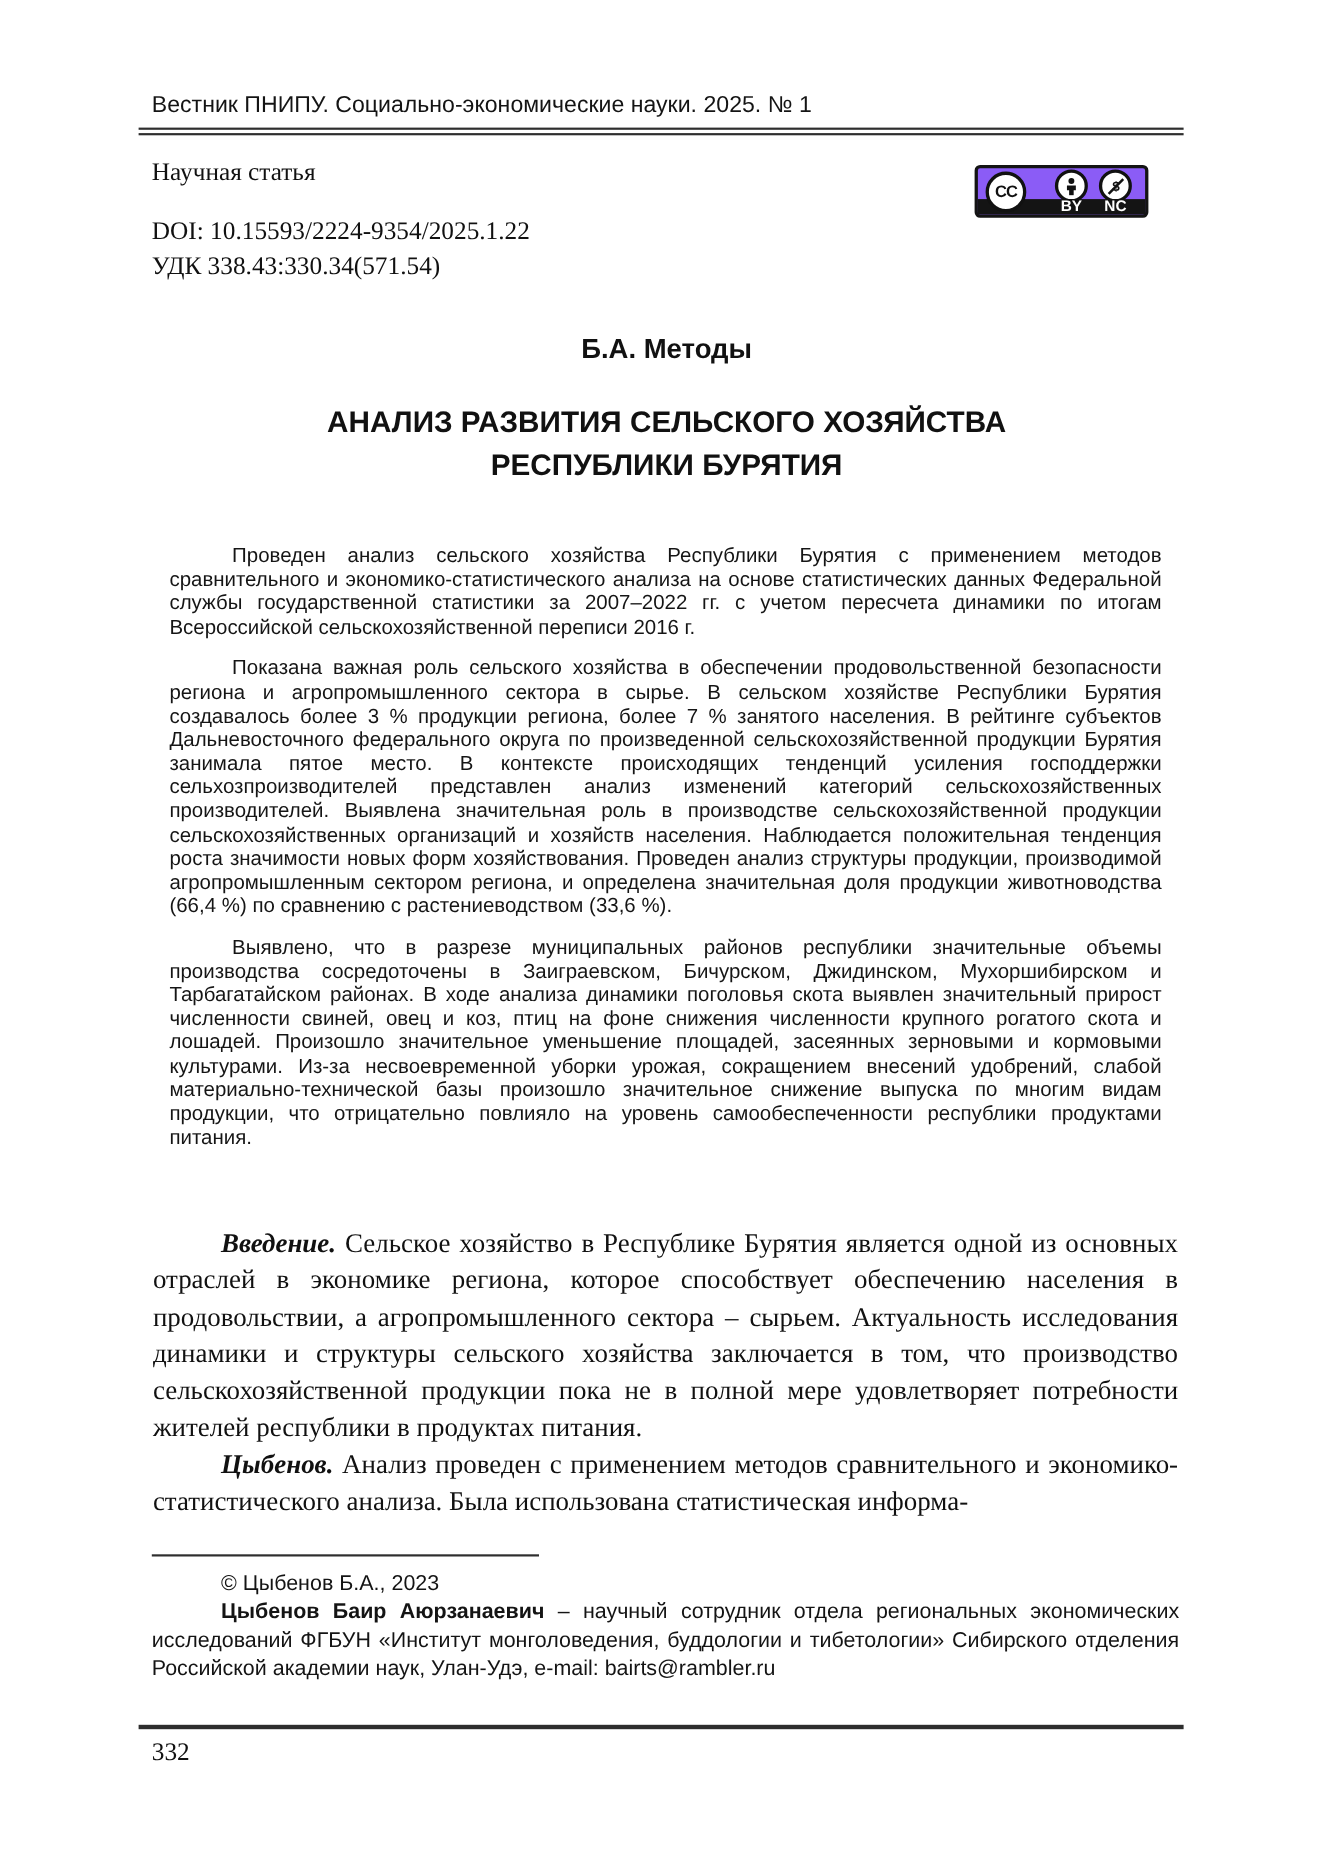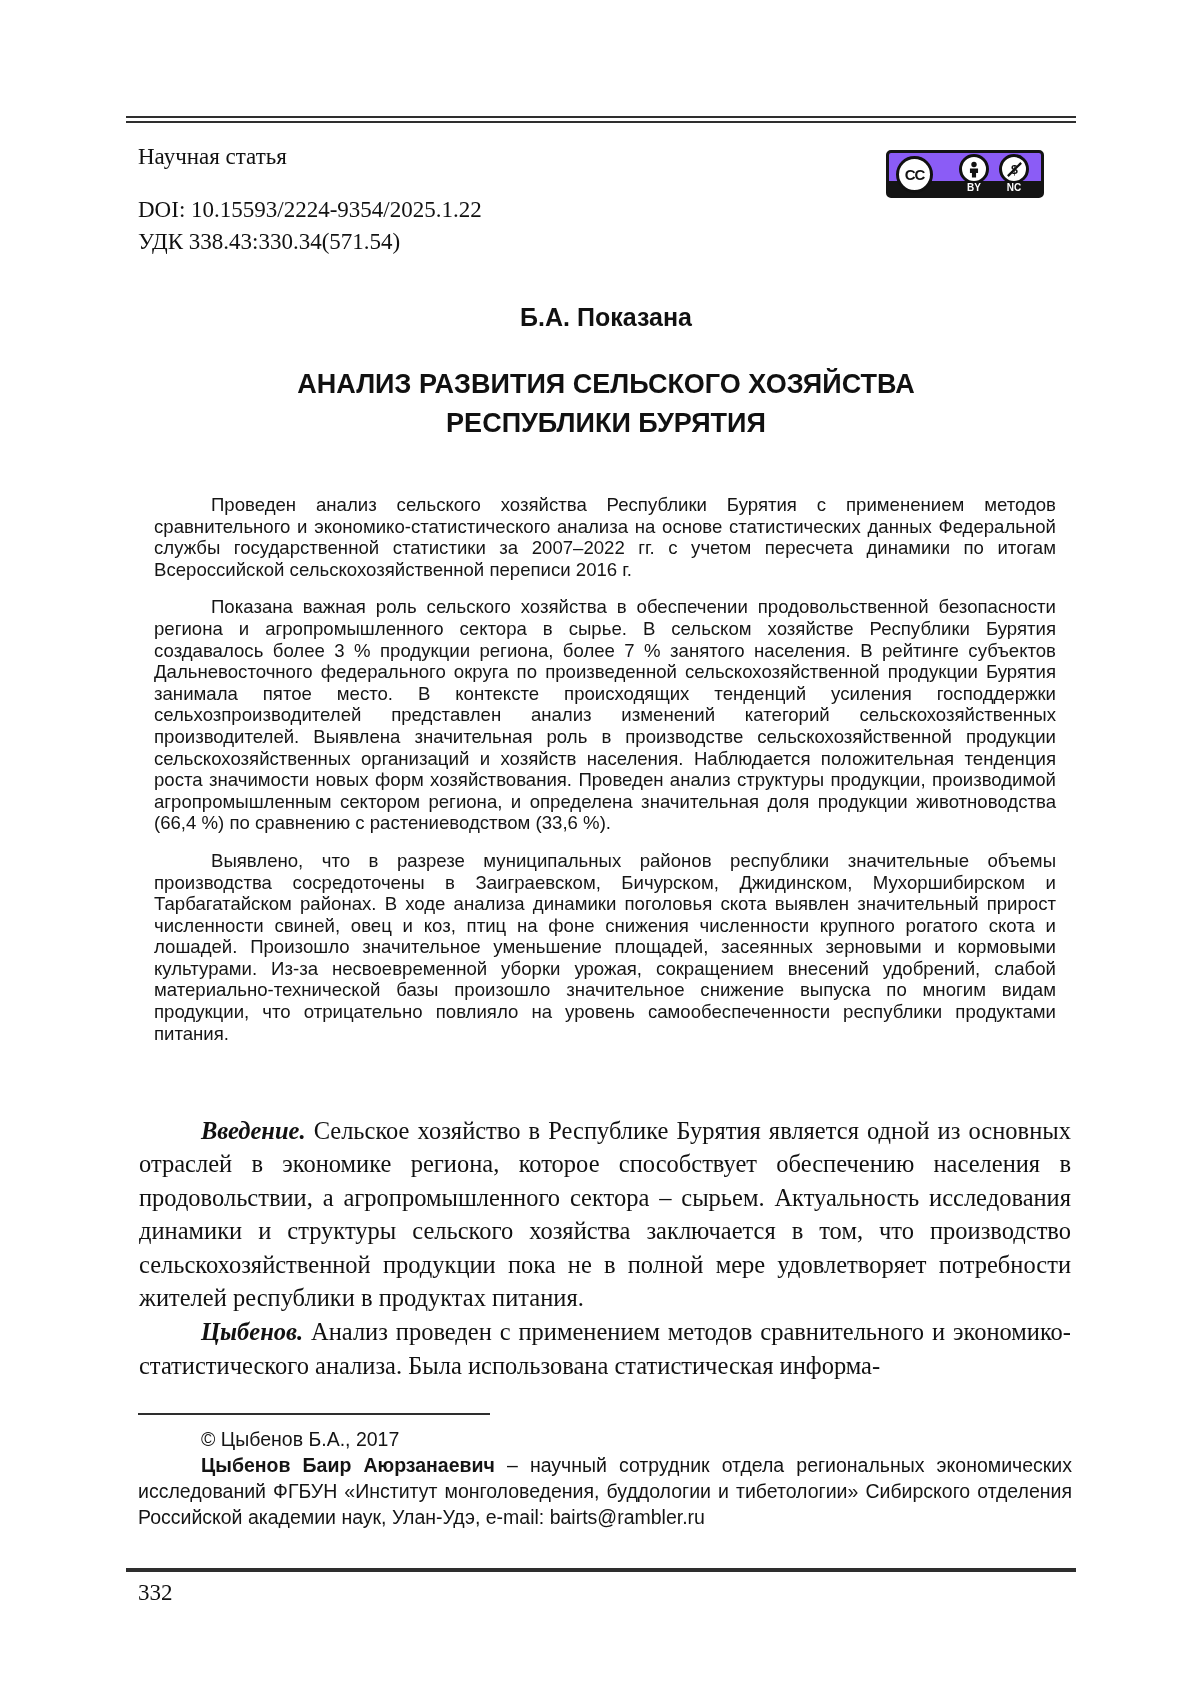"Вестник ПНИПУ. Социально-экономические" div.abs { html: none -> <div>Вестник ПНИПУ. Социально-экономические науки. 2025. № 1</div> }
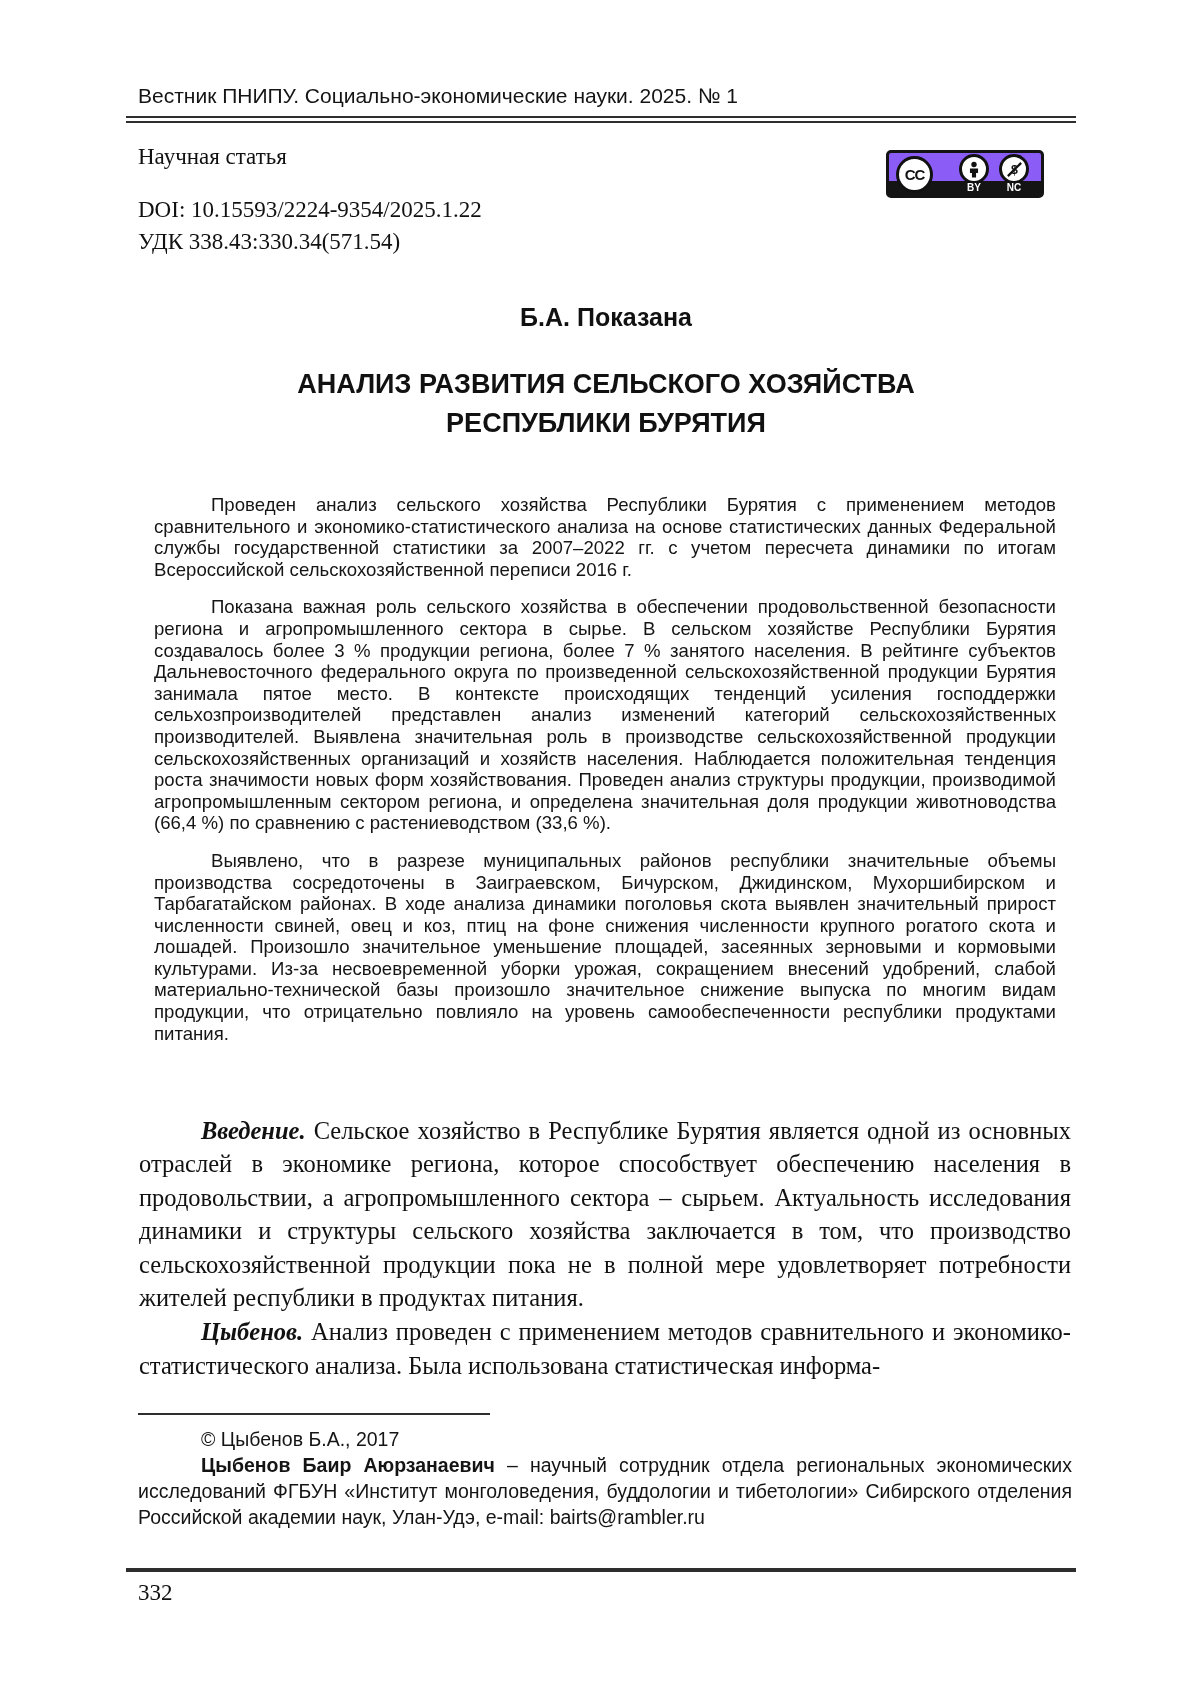"BY" .strip-label { font-size: 10px -> 14px }
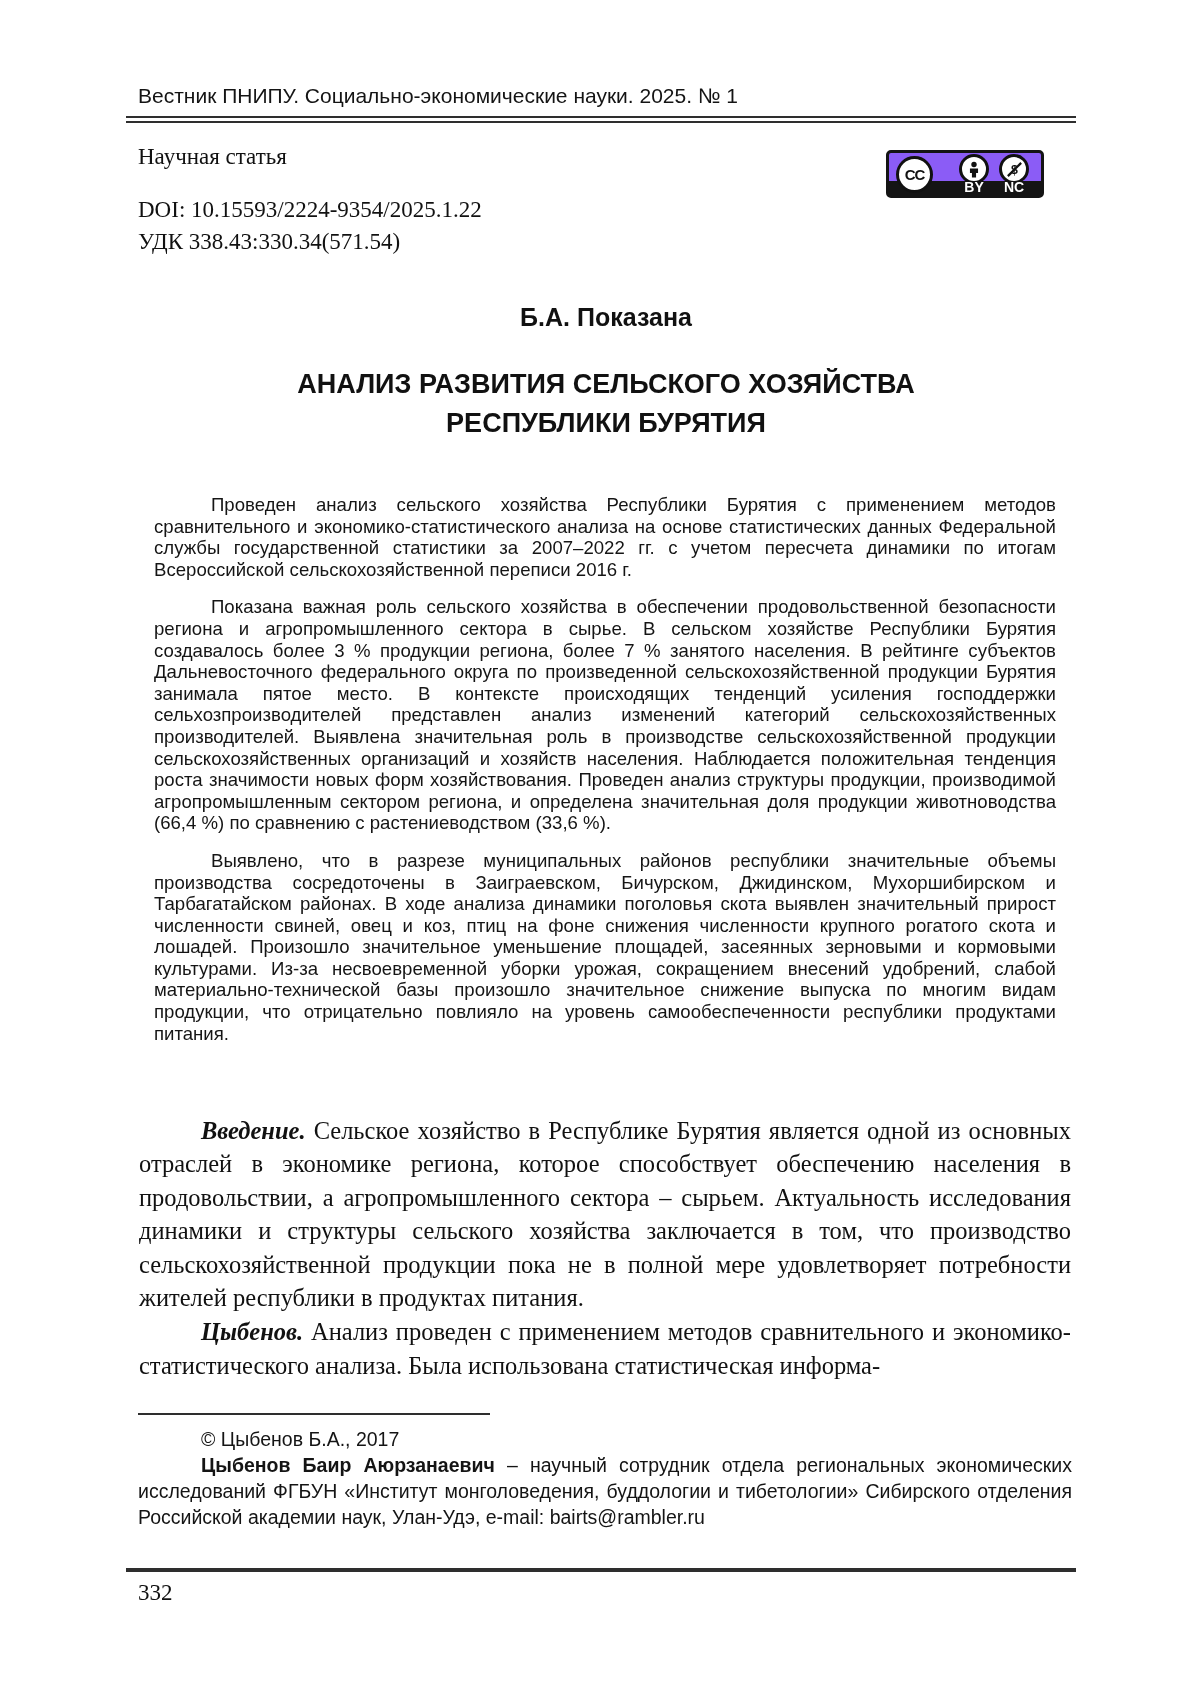"Б.А. Показана" div.abs { text: Показана -> Методы }
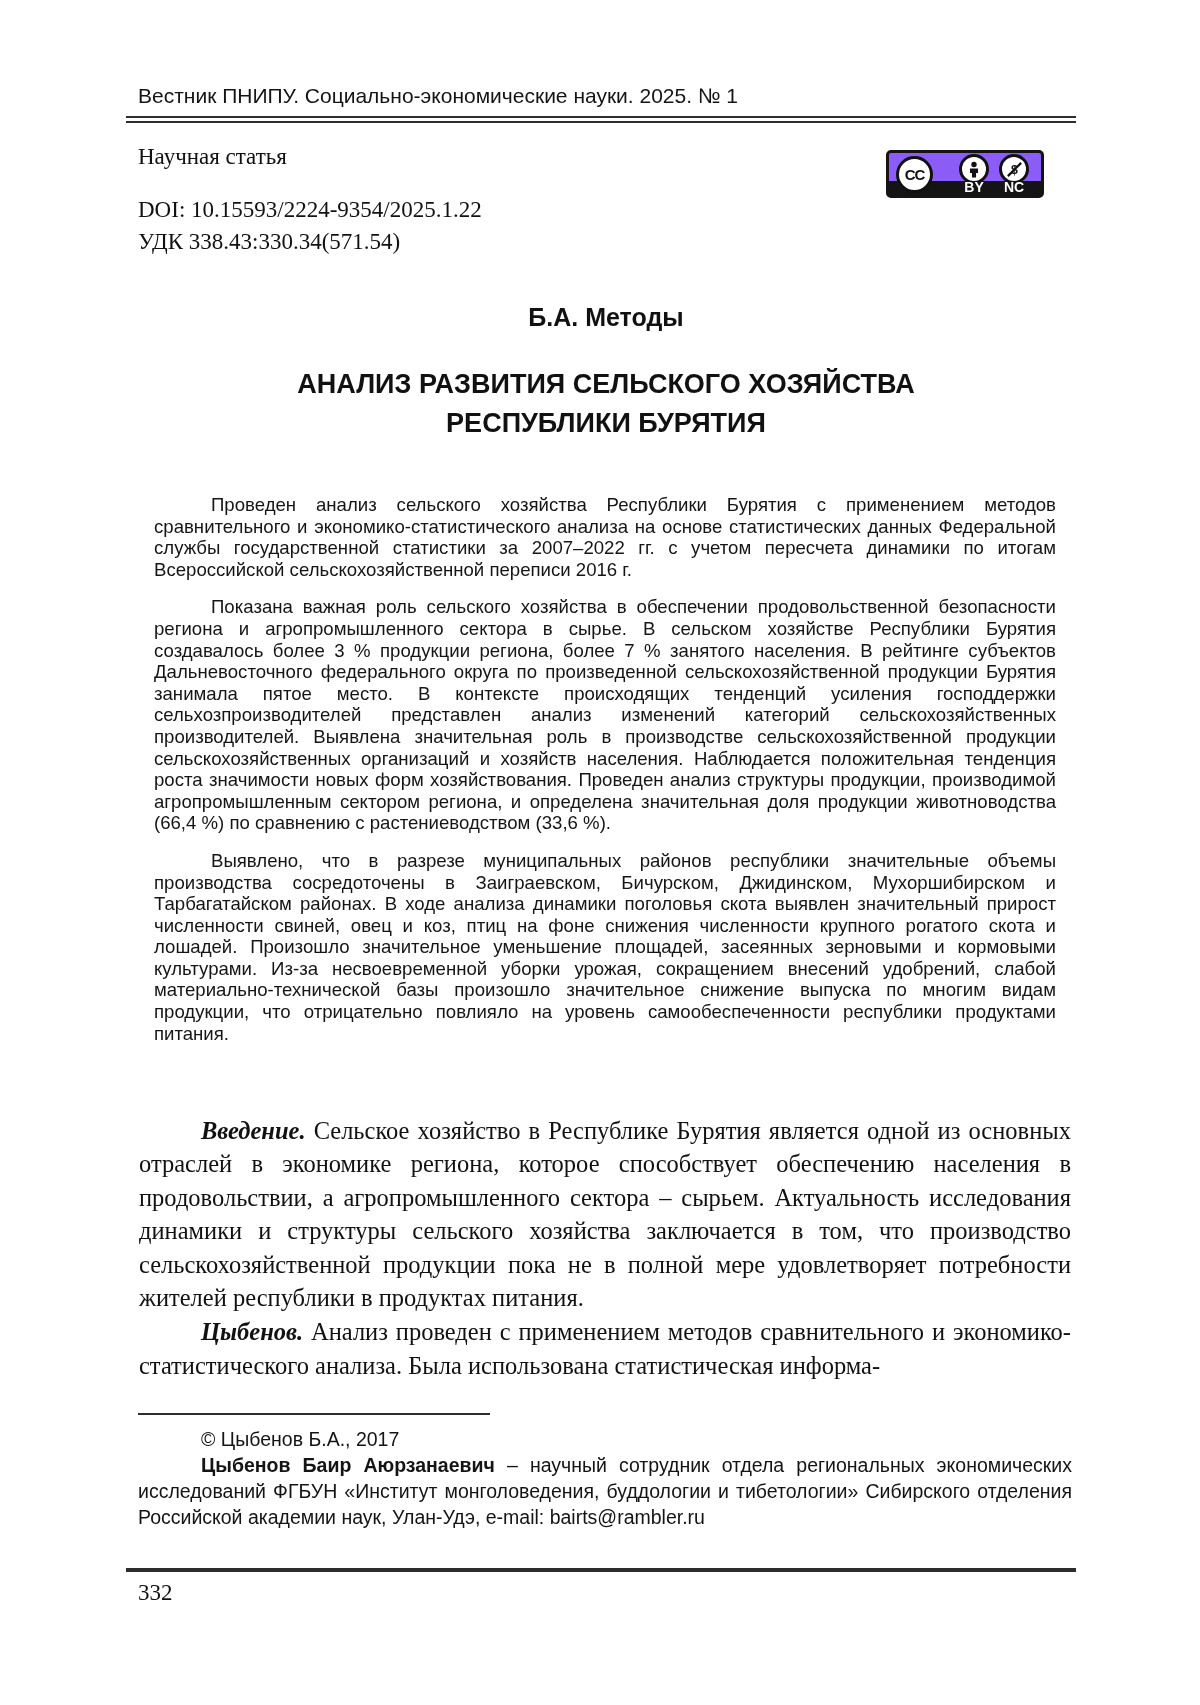"© Цыбенов Б.А., 2017" p.fn-copy { text: 2017 -> 2023 }
